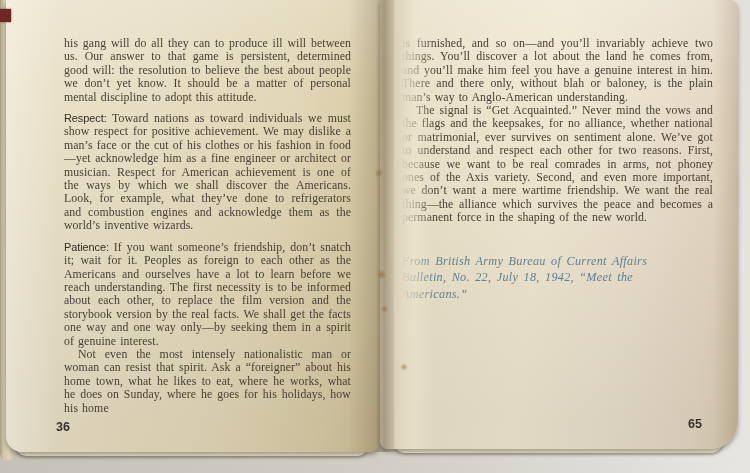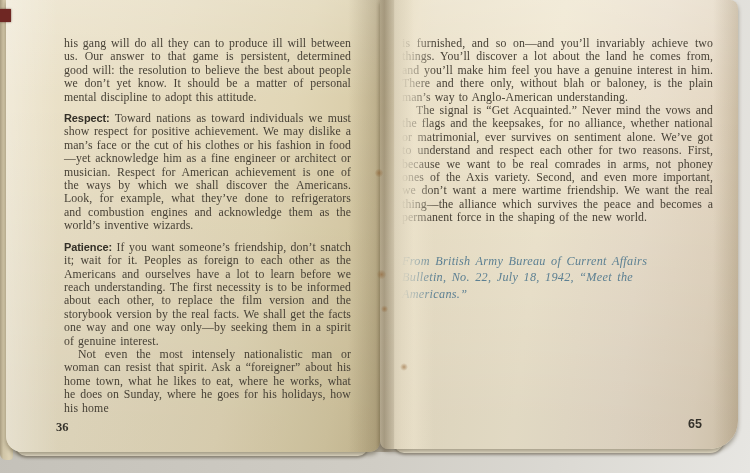"Respect:" .plabel { font-weight: bold -> normal }
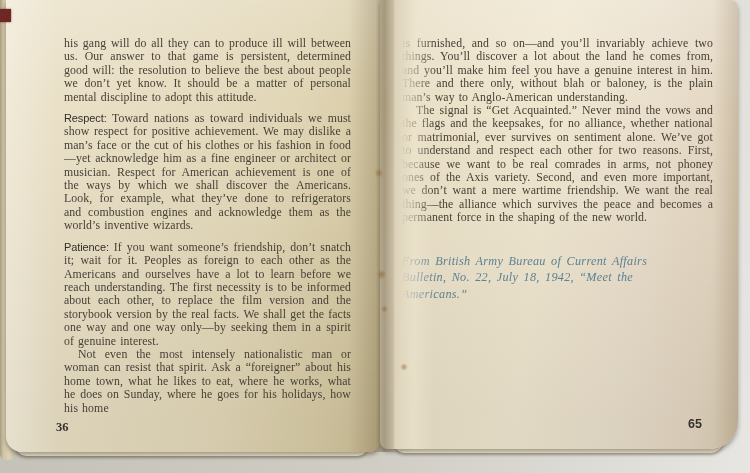"36" .num-left { font-family: Liberation Serif, serif -> none }
